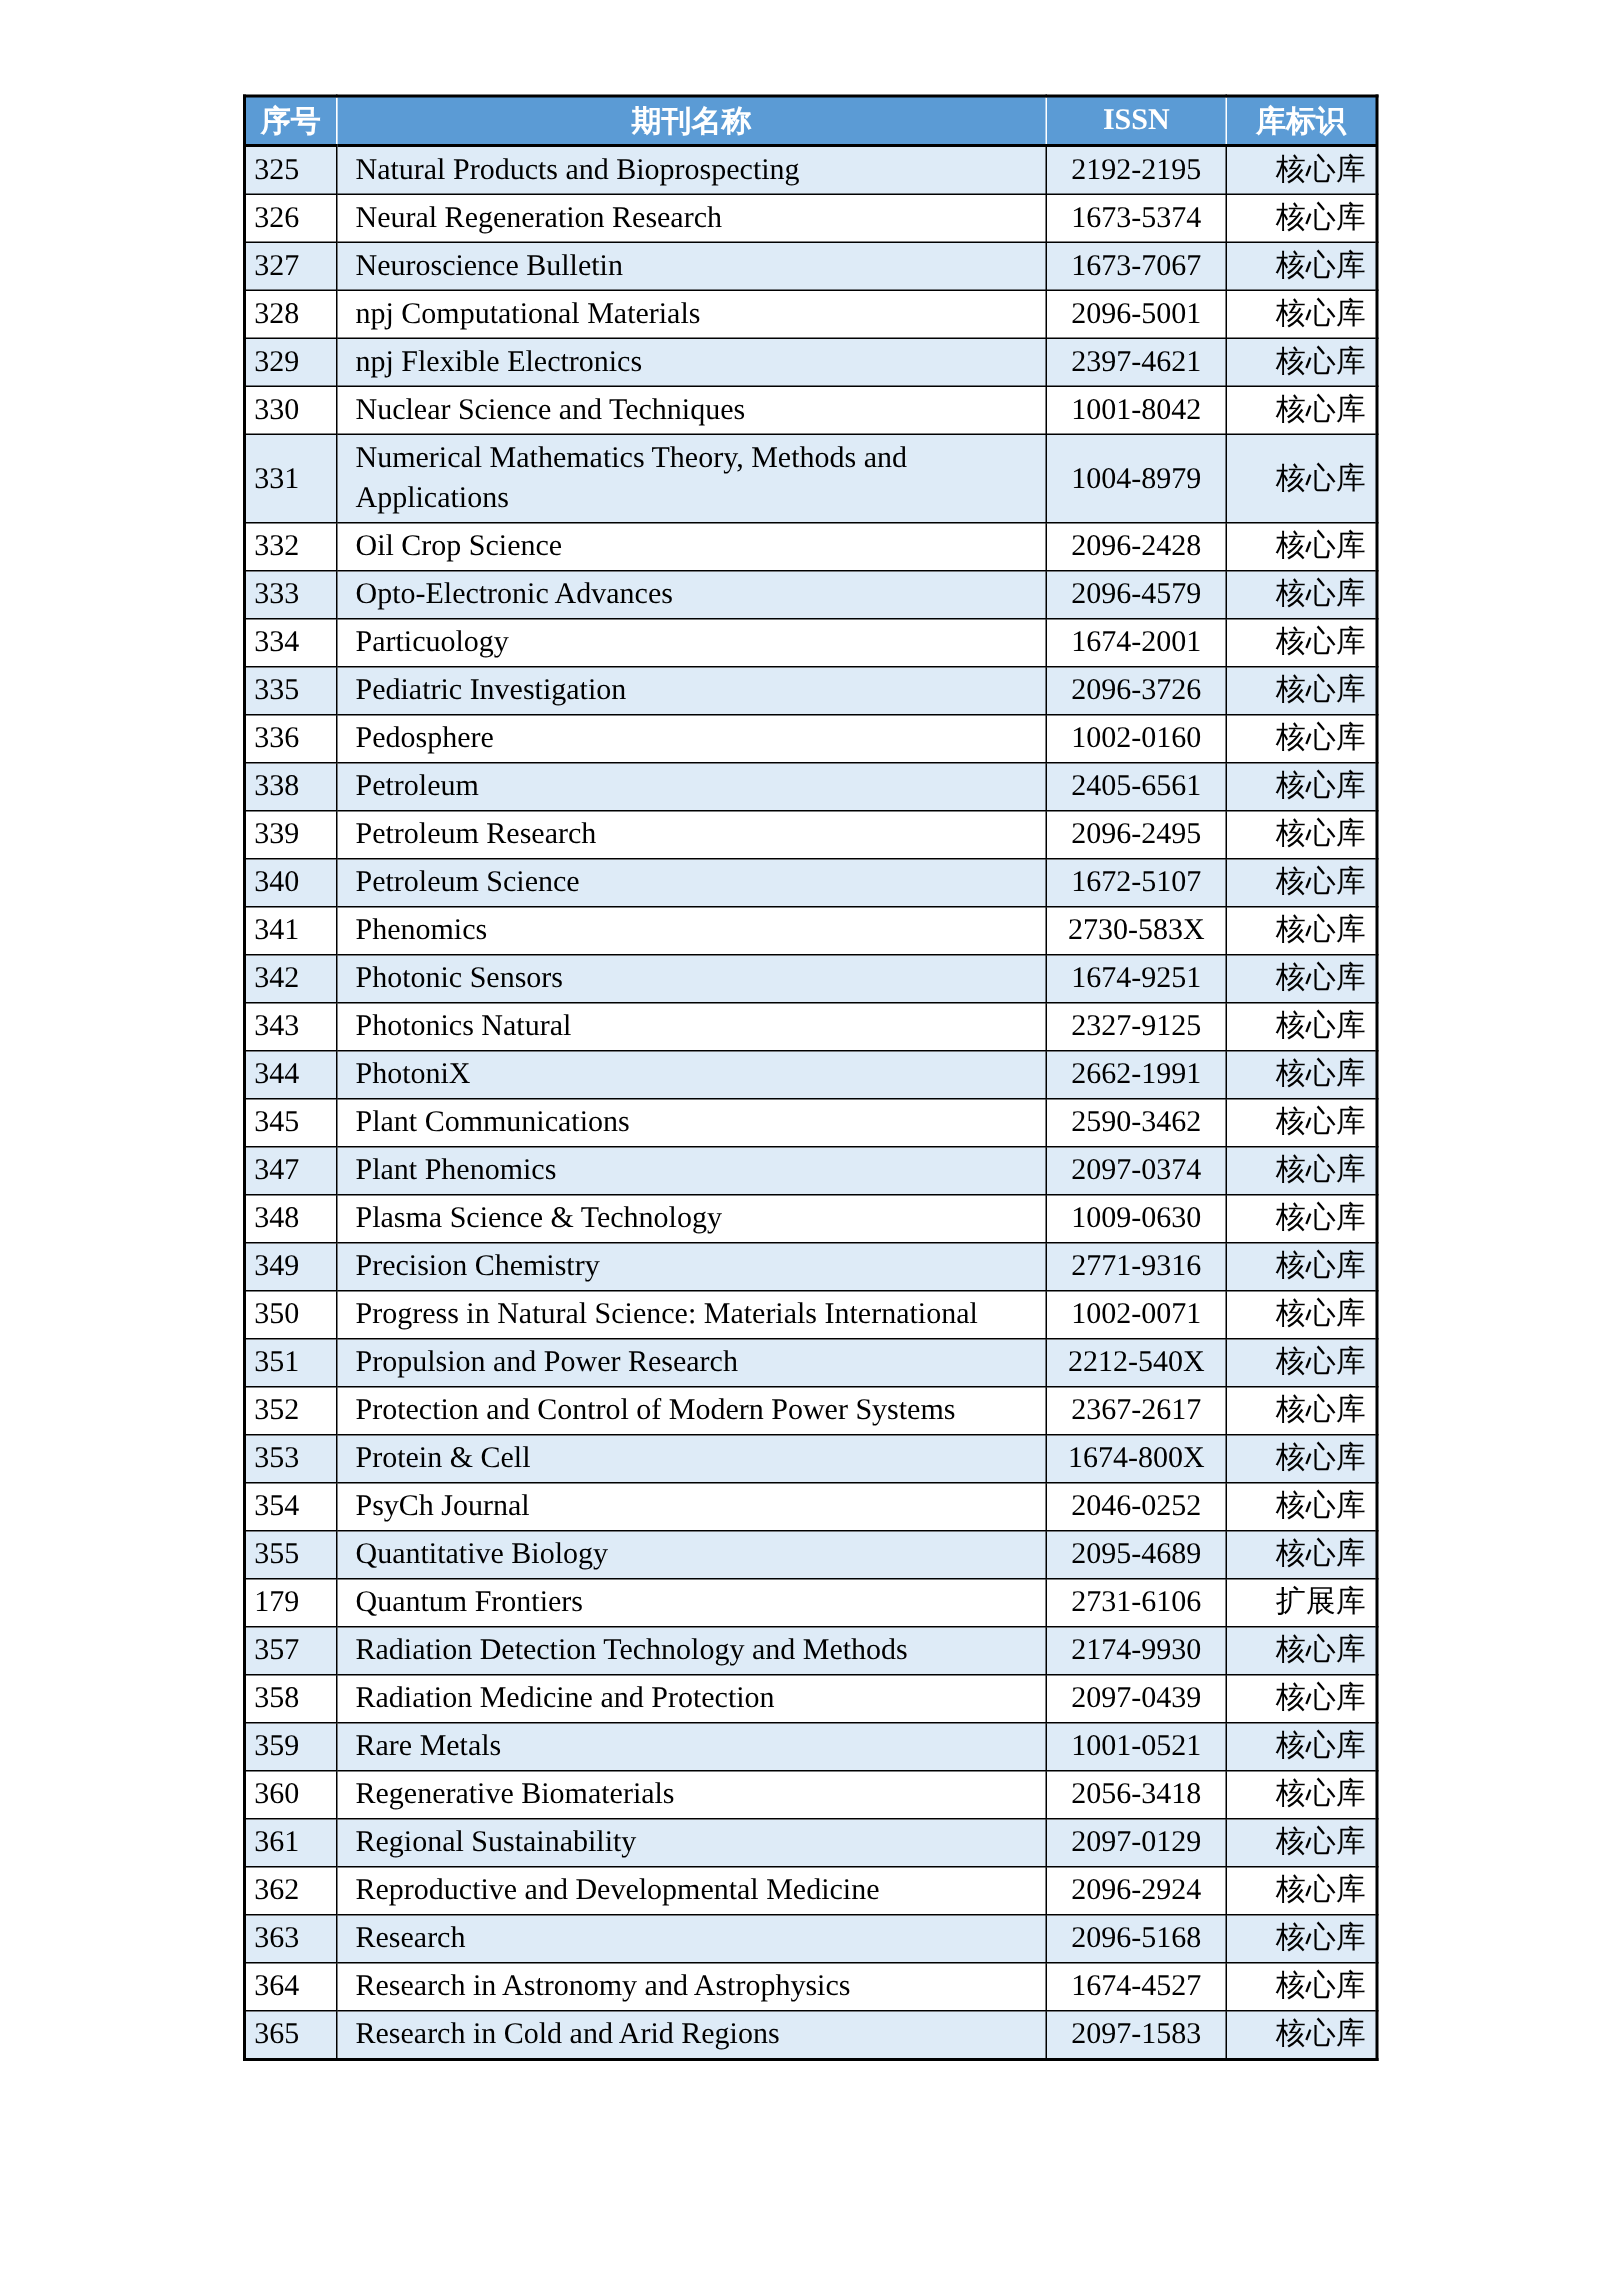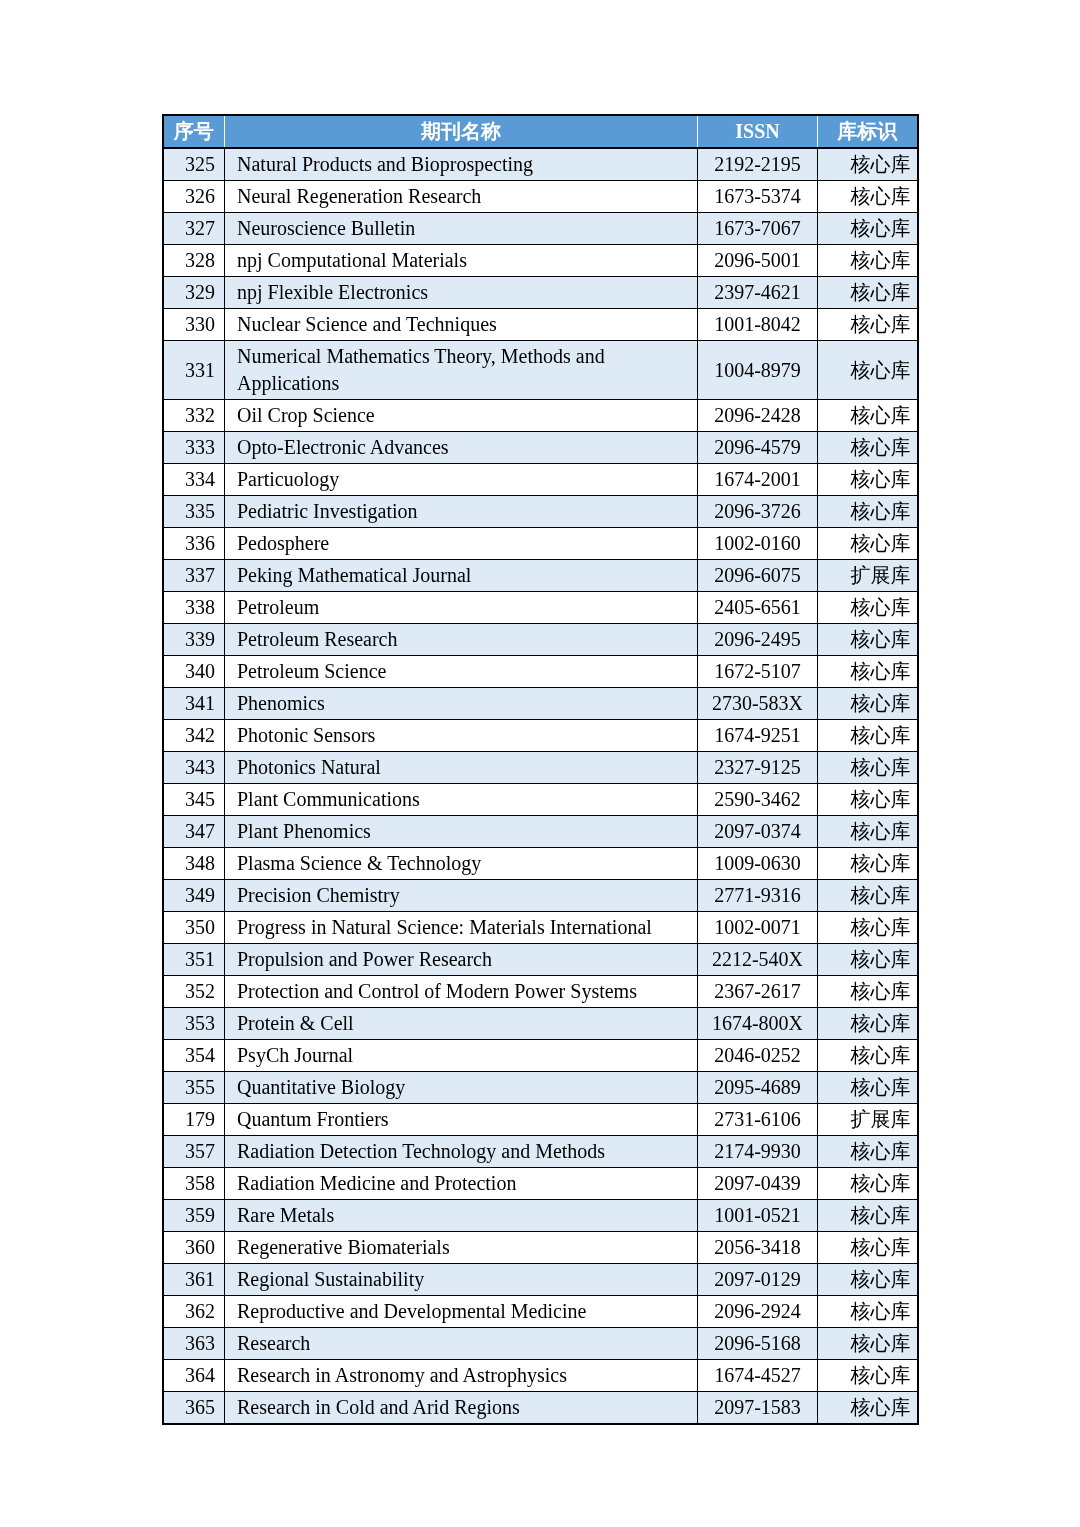"序号" .page { padding-top: 114px -> 63px }
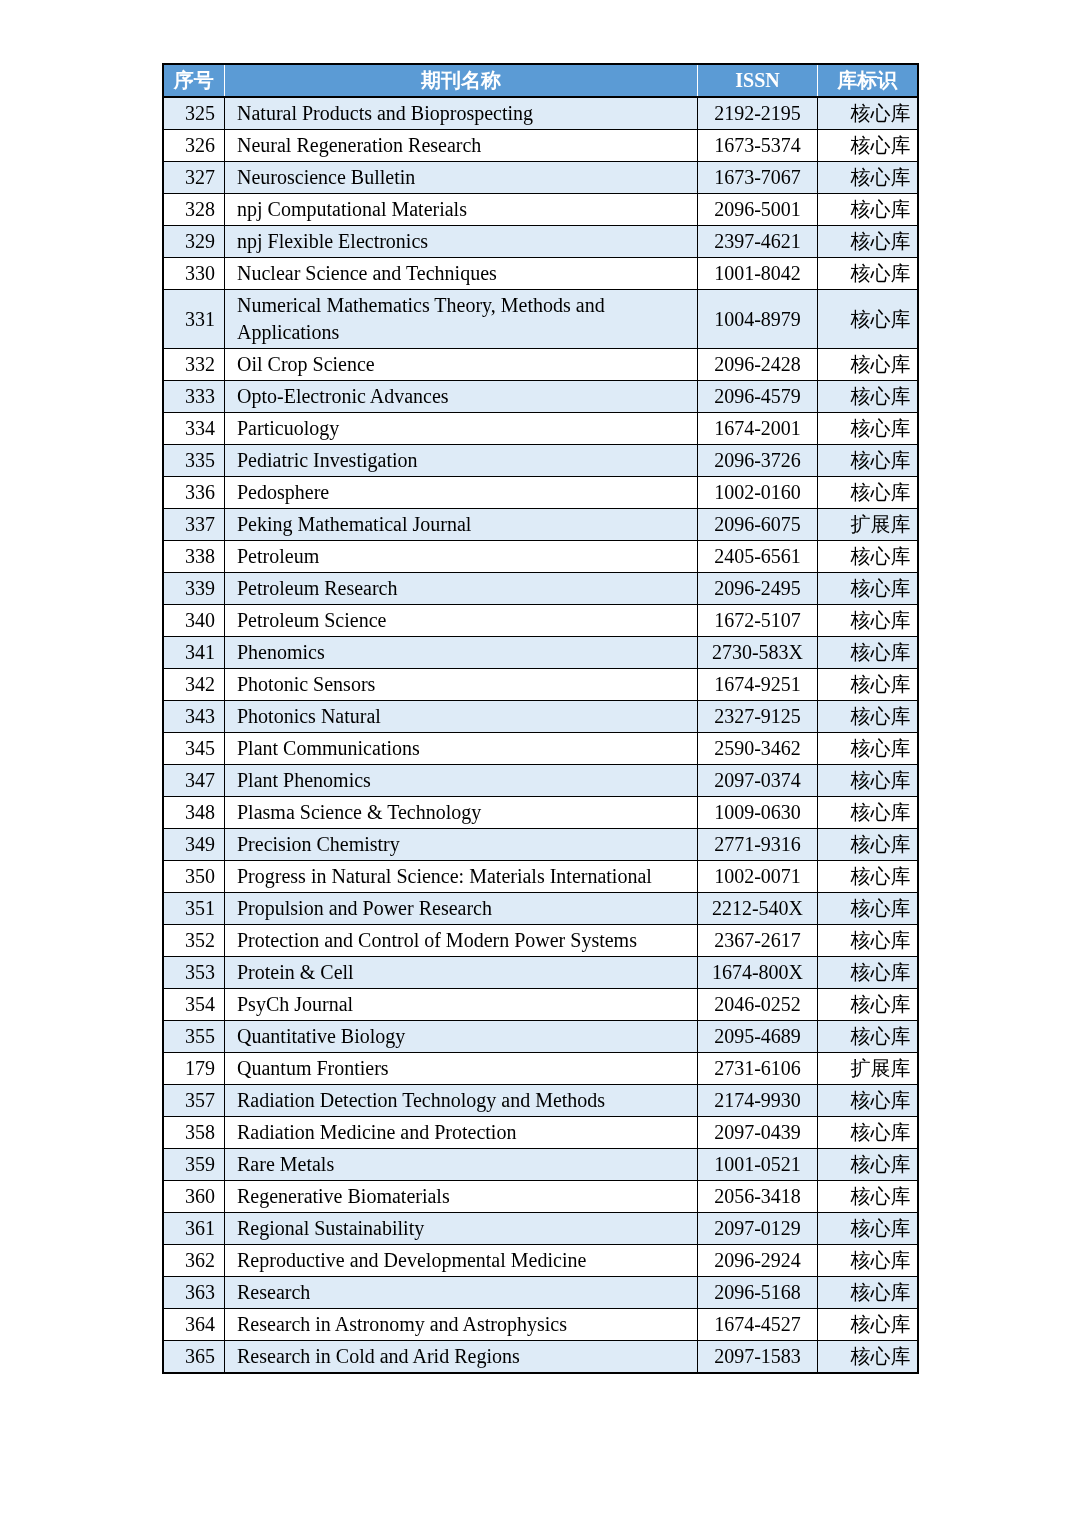"325" td.c-no { text-align: right -> left }
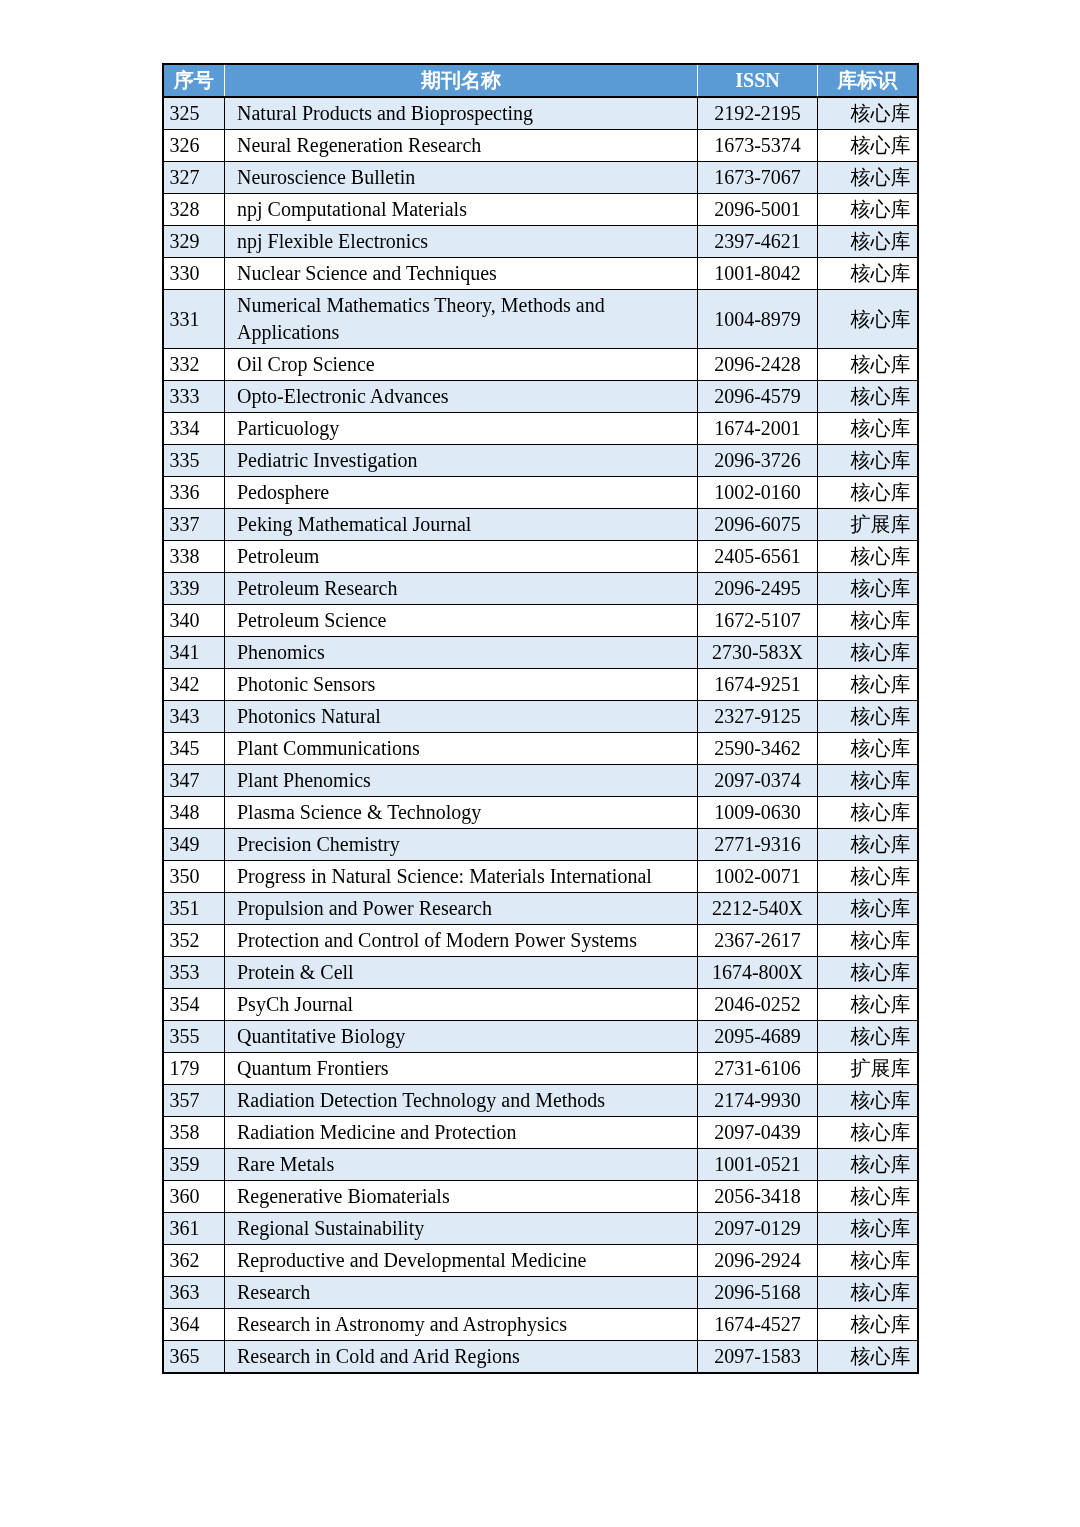"337" tr { html: <tr> <td>337</td> <td>Peking Mathematical Journal</td> <td>2096-6075</td> <td>扩展库</td> </tr> -> none }
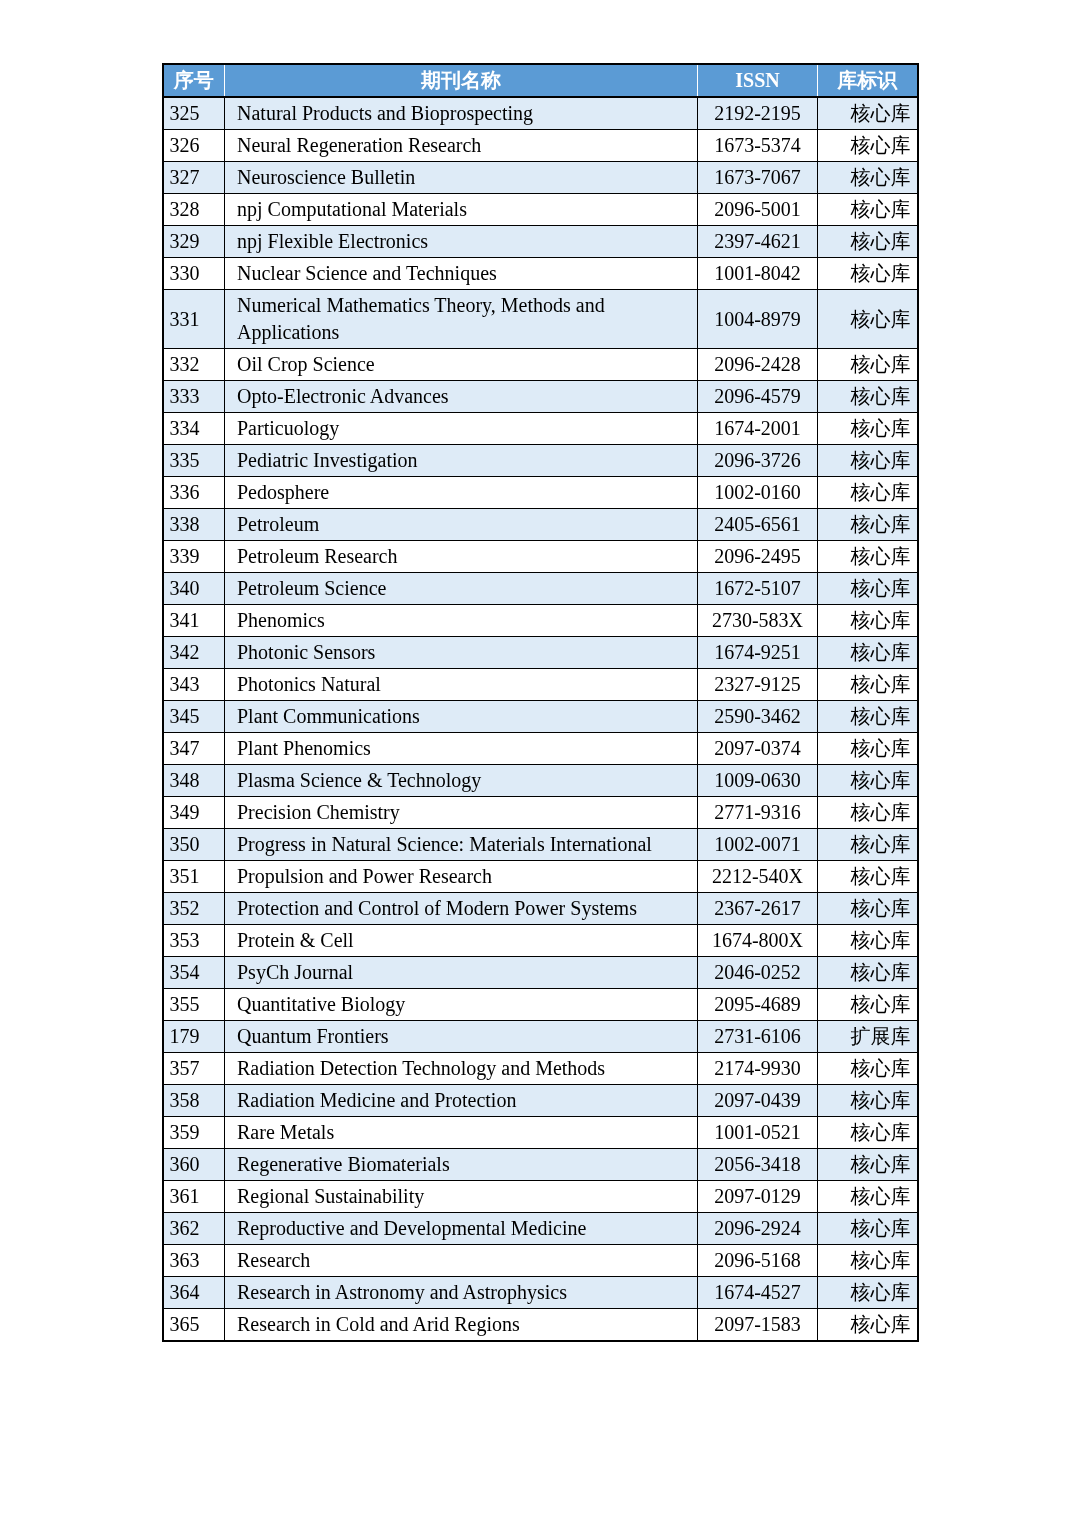"344" tr { html: none -> <tr> <td>344</td> <td>PhotoniX</td> <td>2662-1991</td> <td>核心库</td> </tr> }
